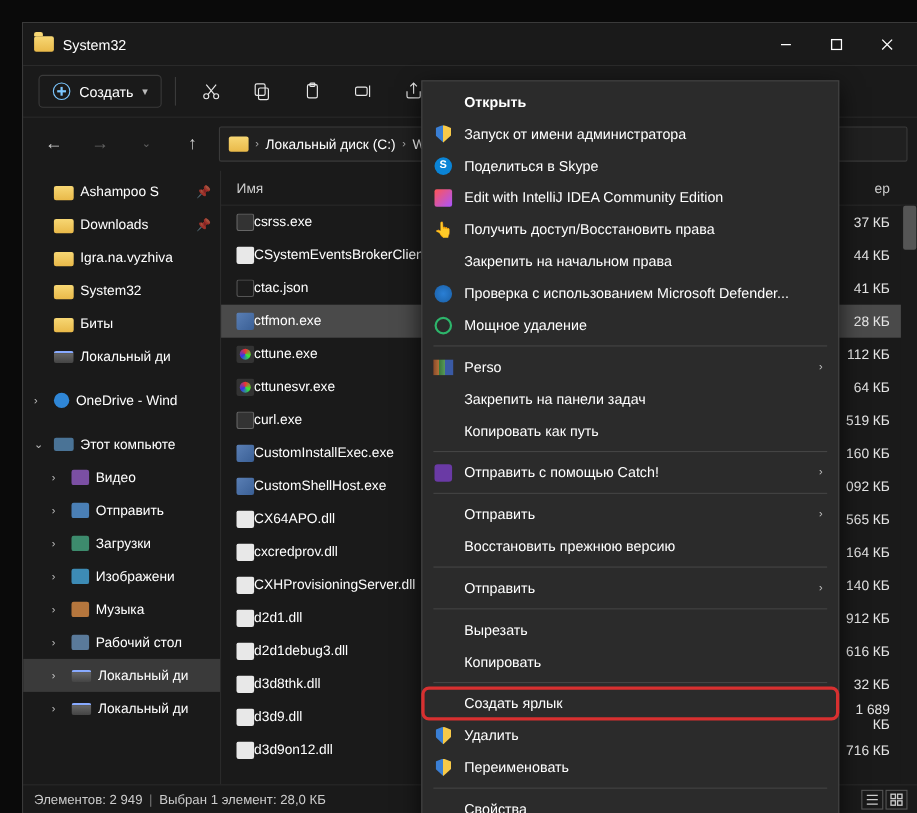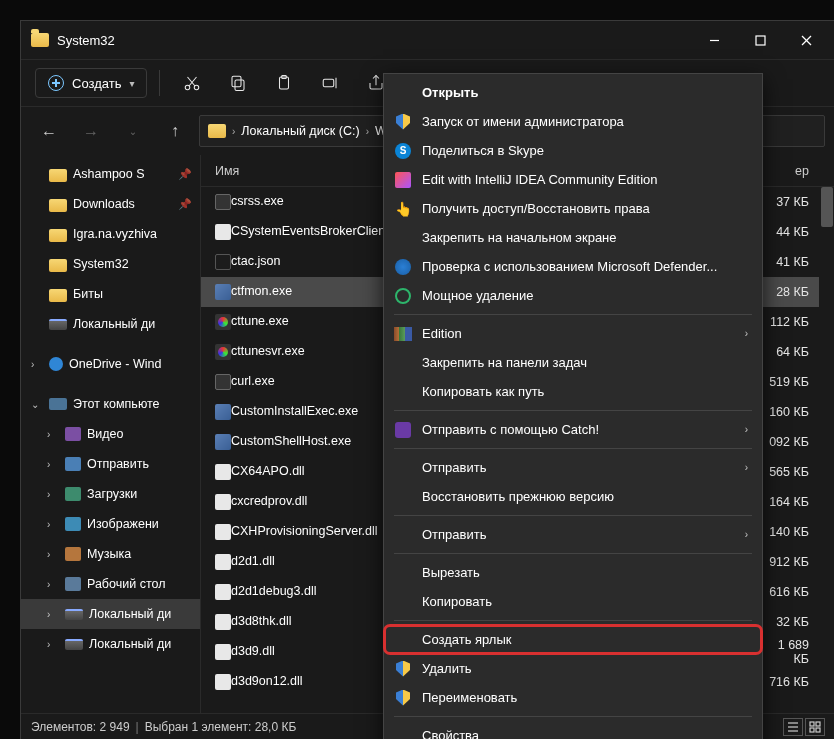"Закрепить на начальном экране" span { text: экране -> права }
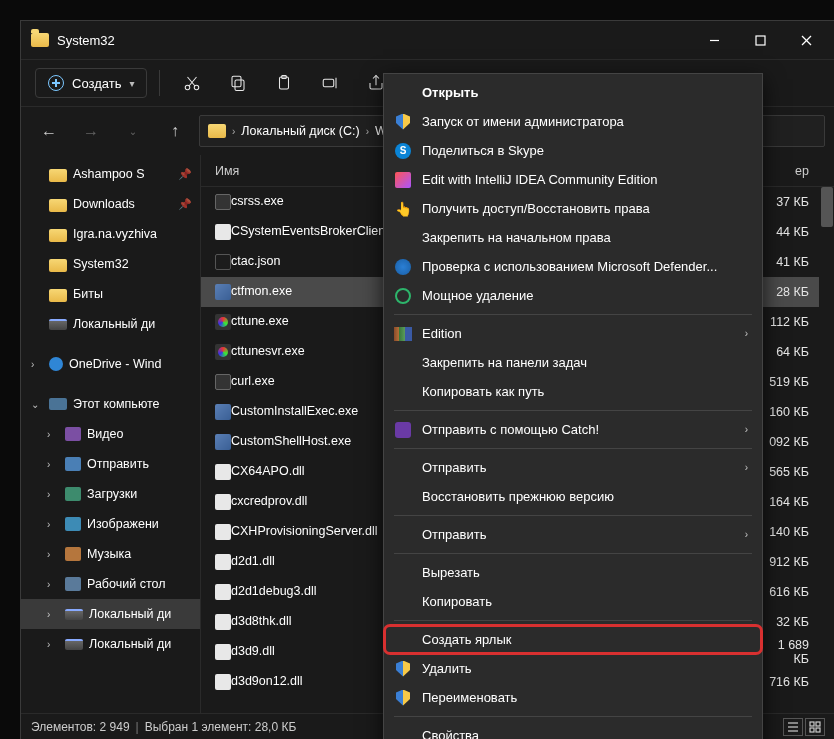"Edition" span { text: Edition -> Perso }
